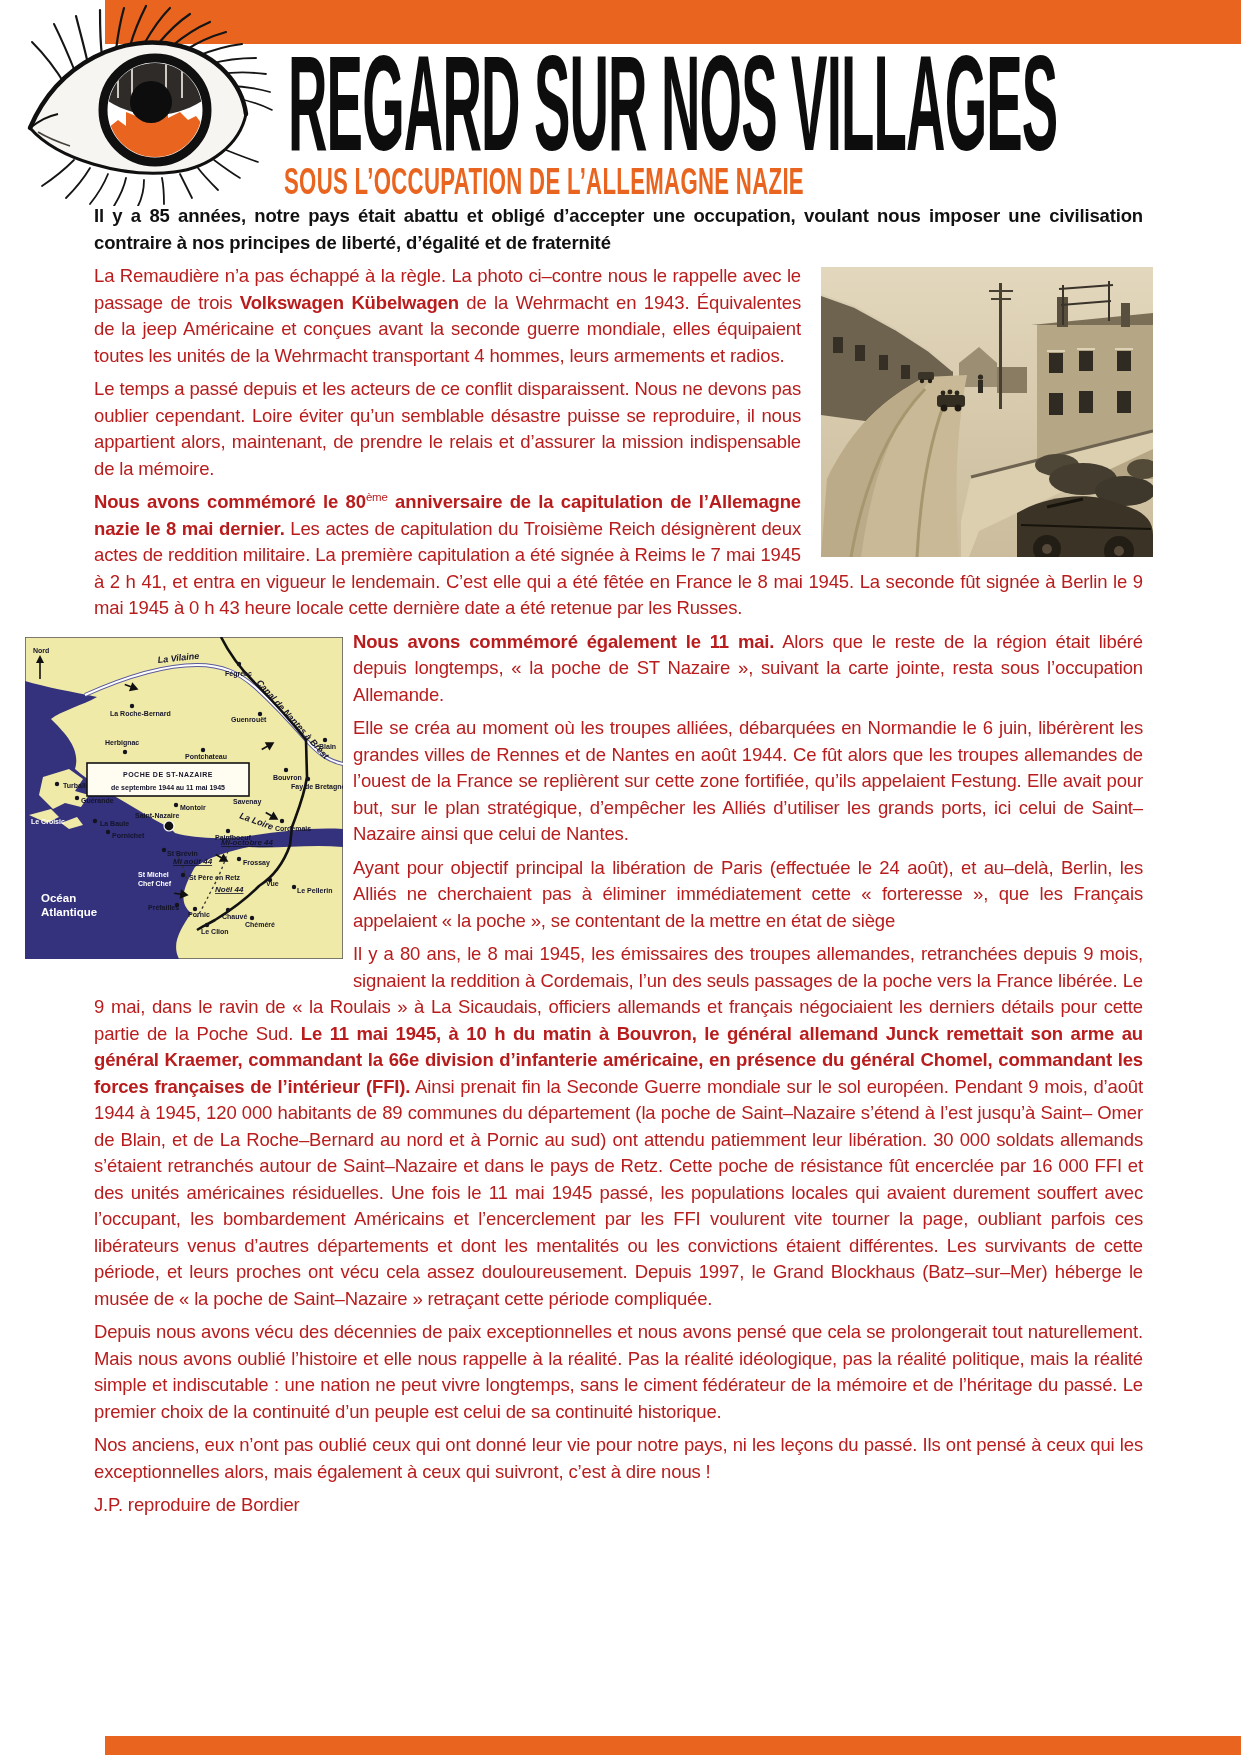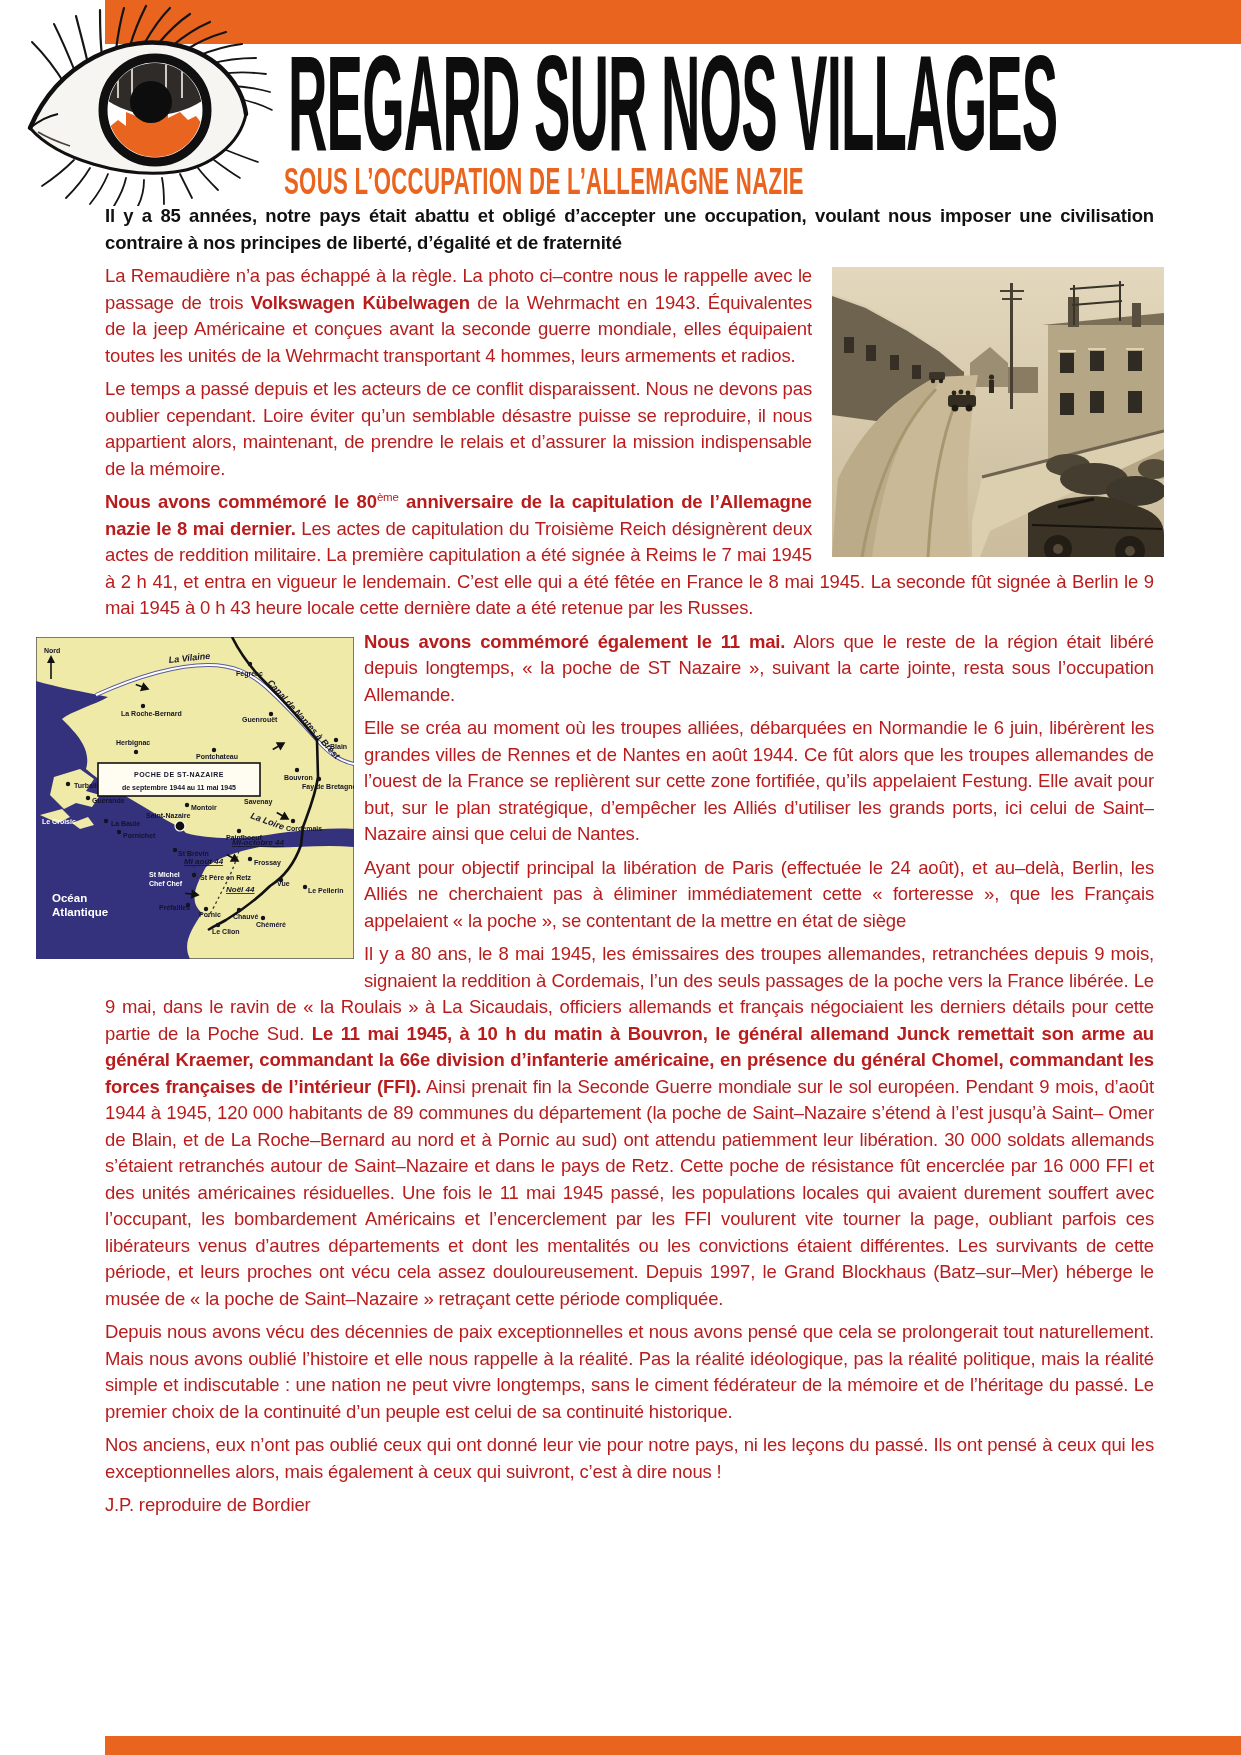"Il y a 85 années," .content { left: 105px -> 94px }
